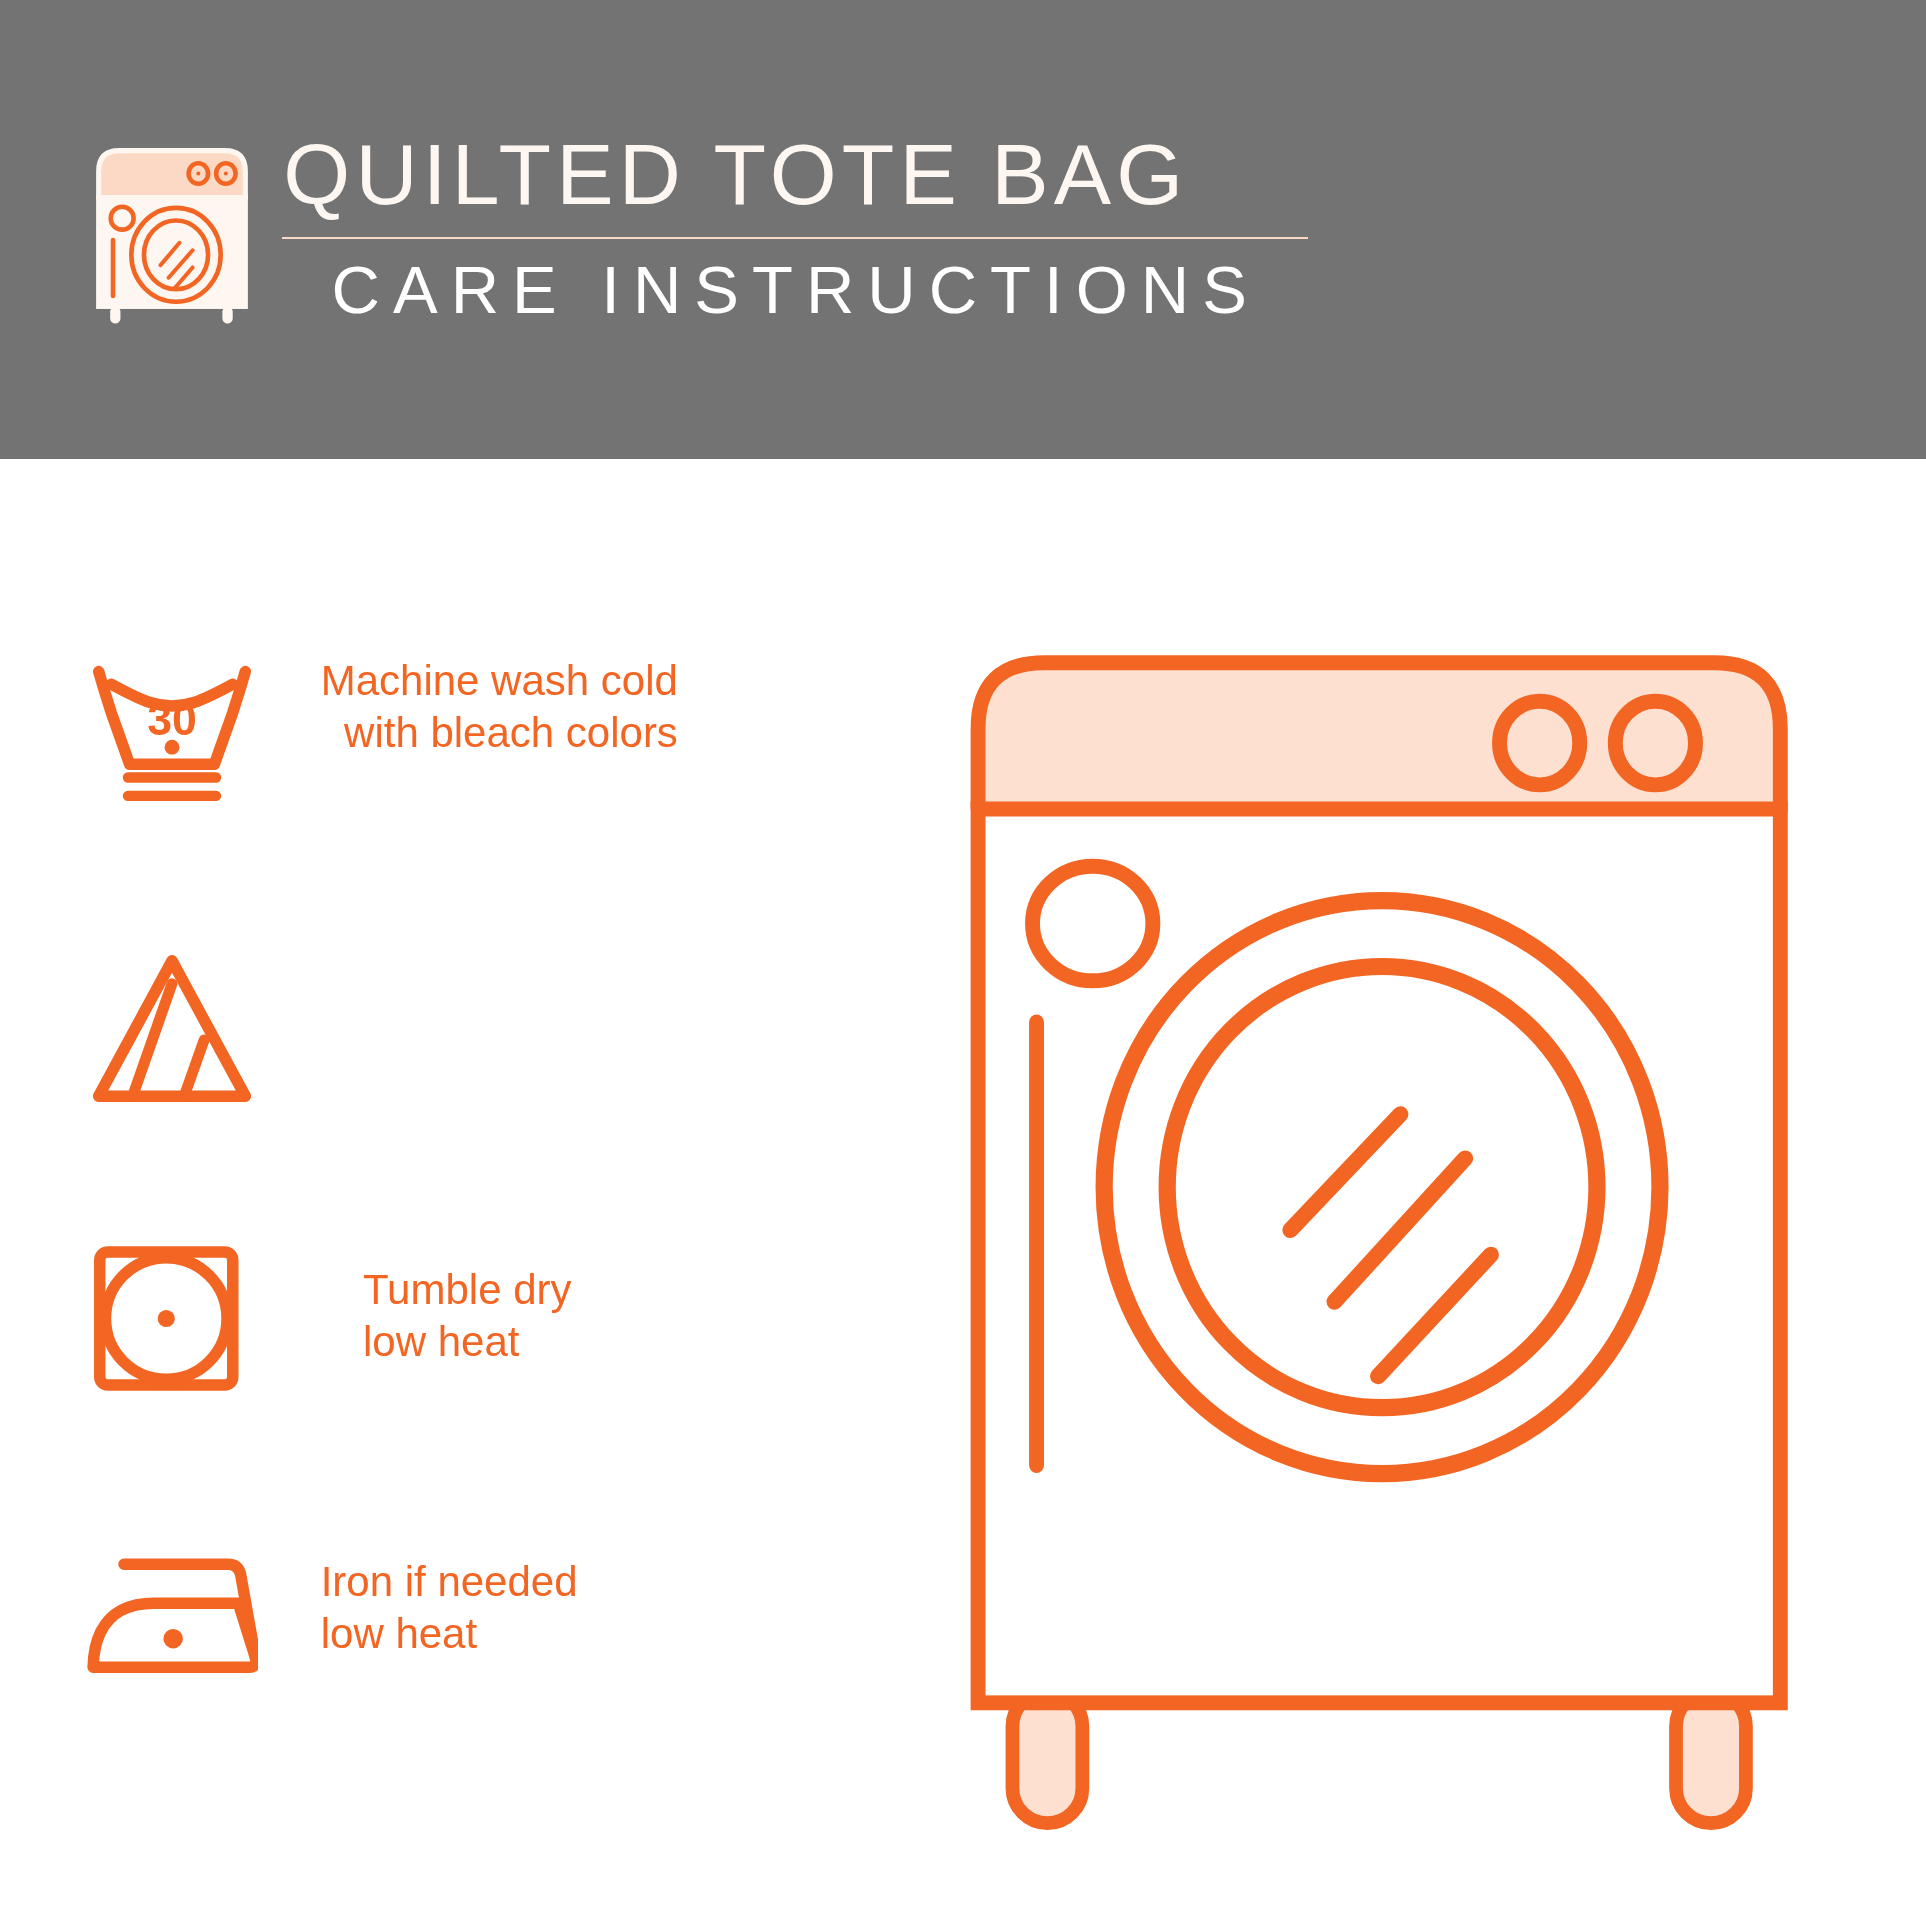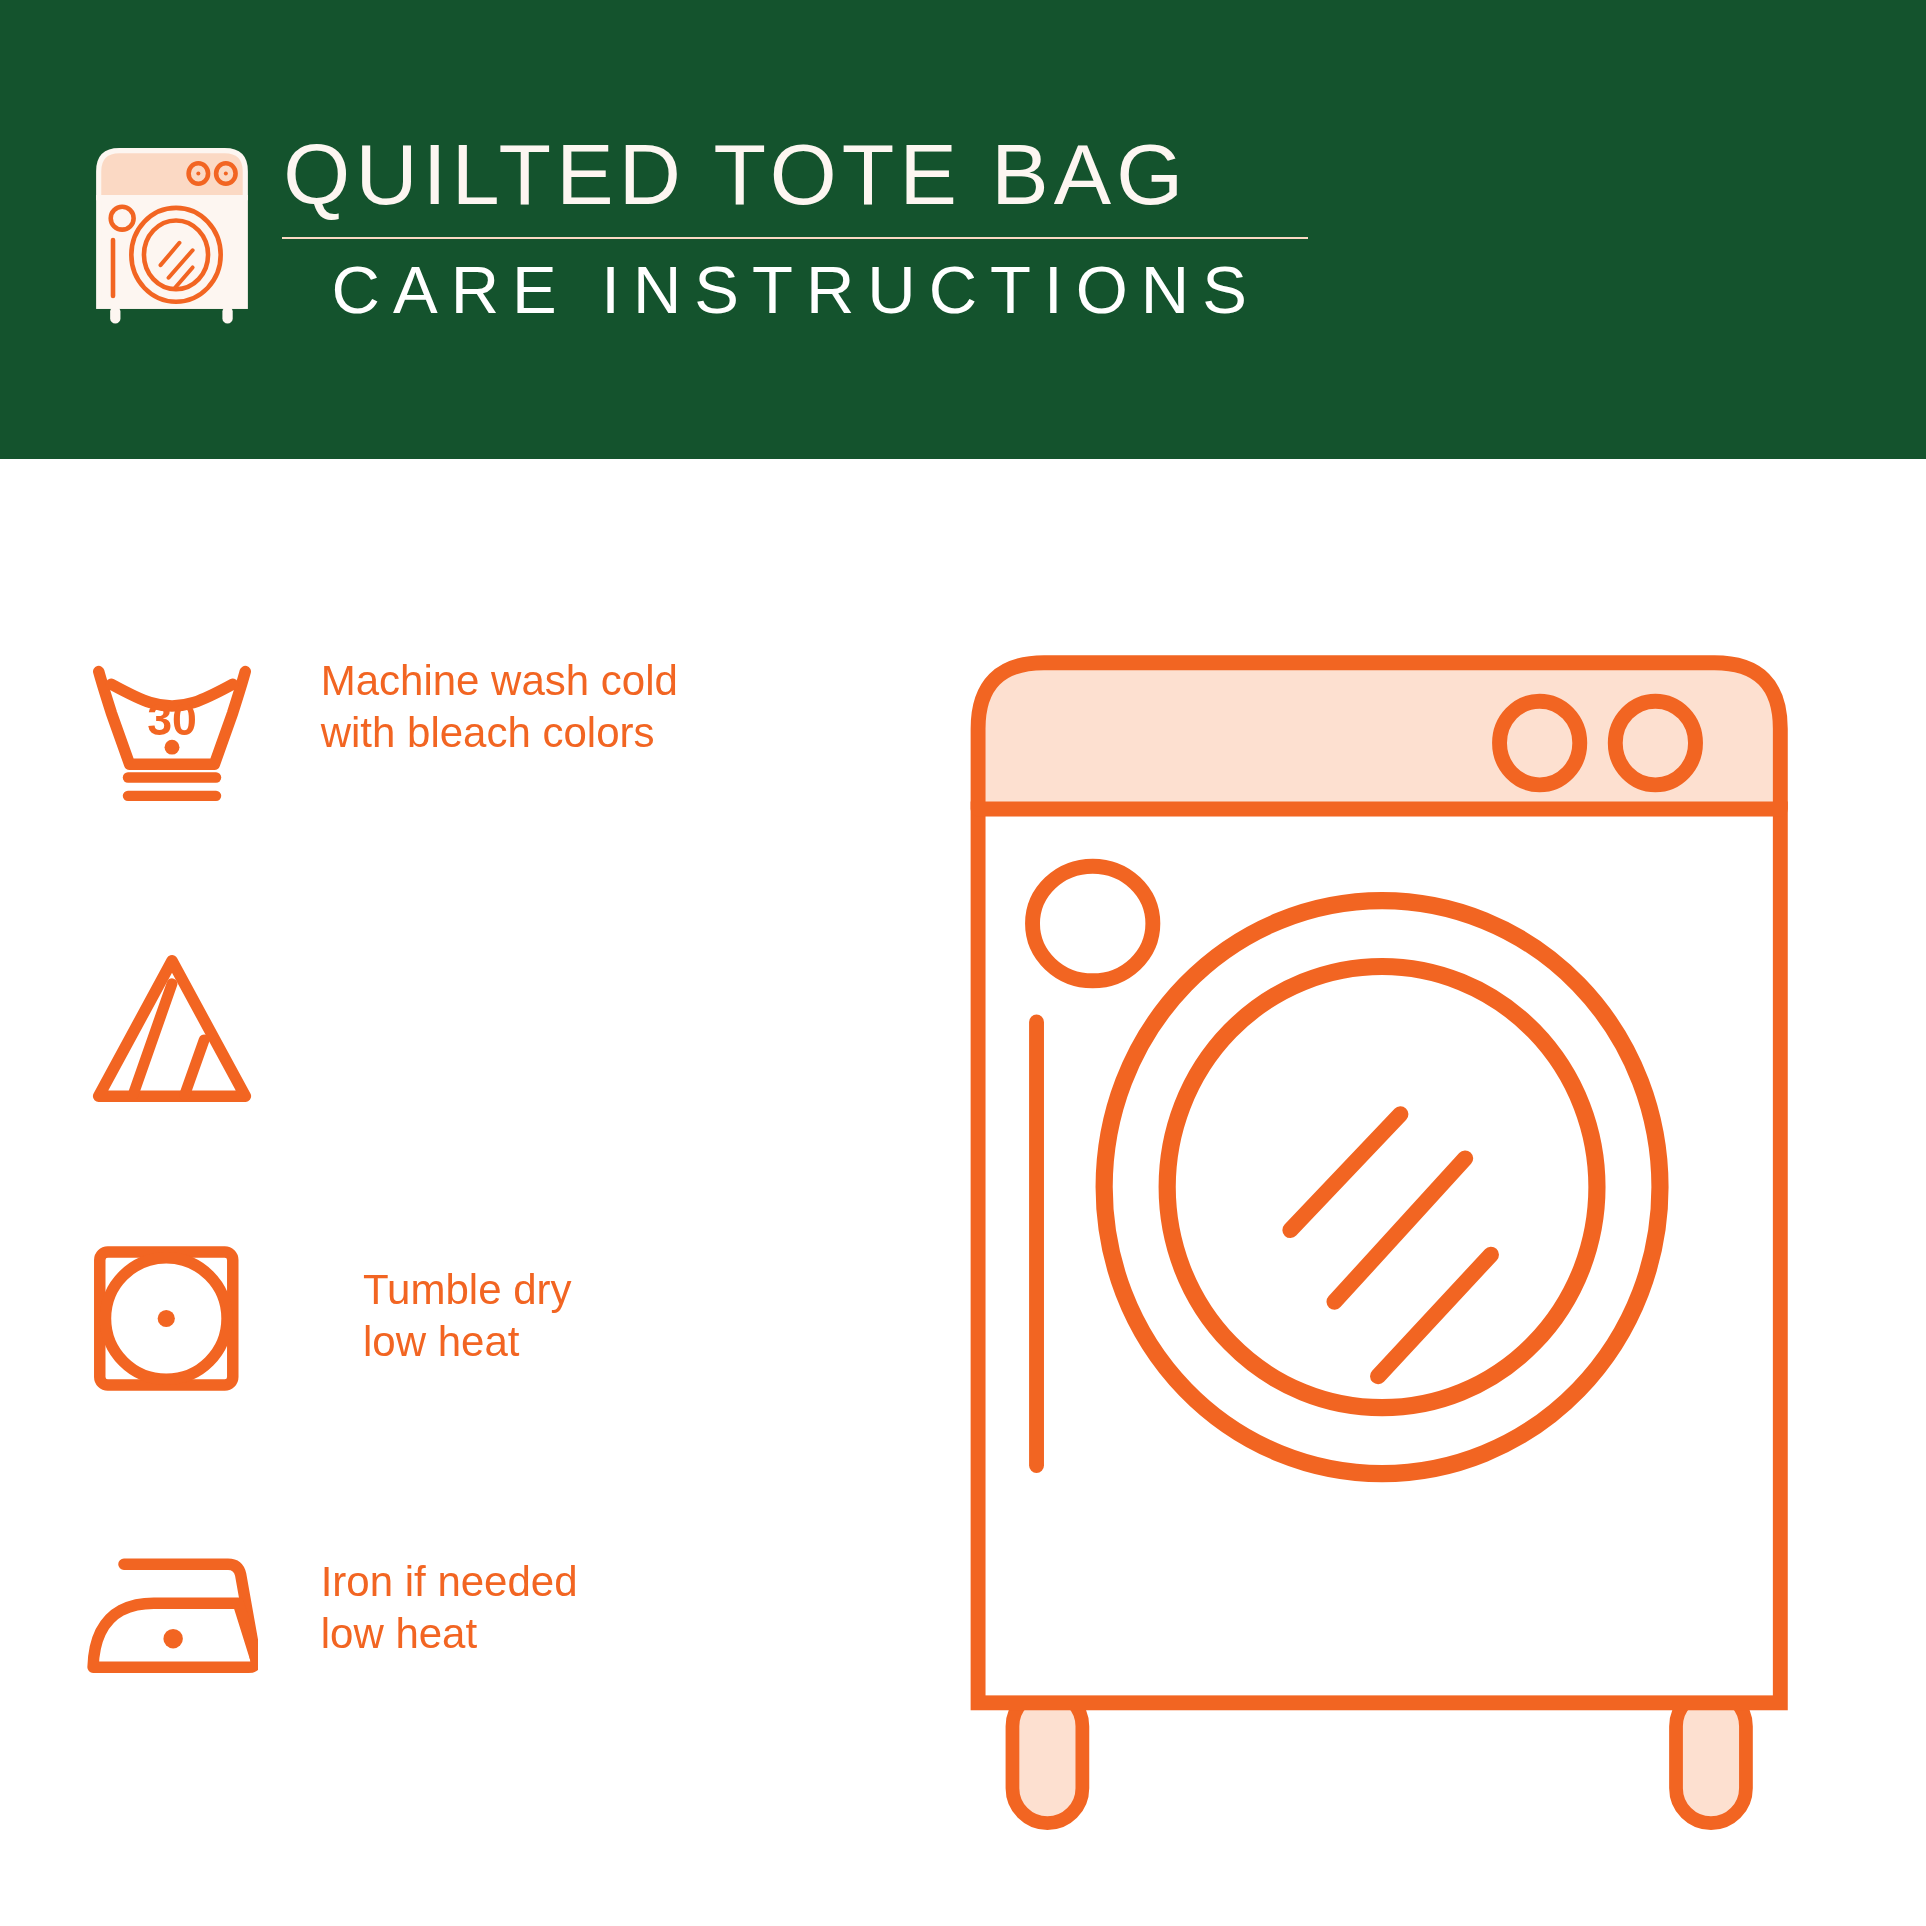"QUILTED TOTE BAG" .header-band { background: #14532d -> #737373 }
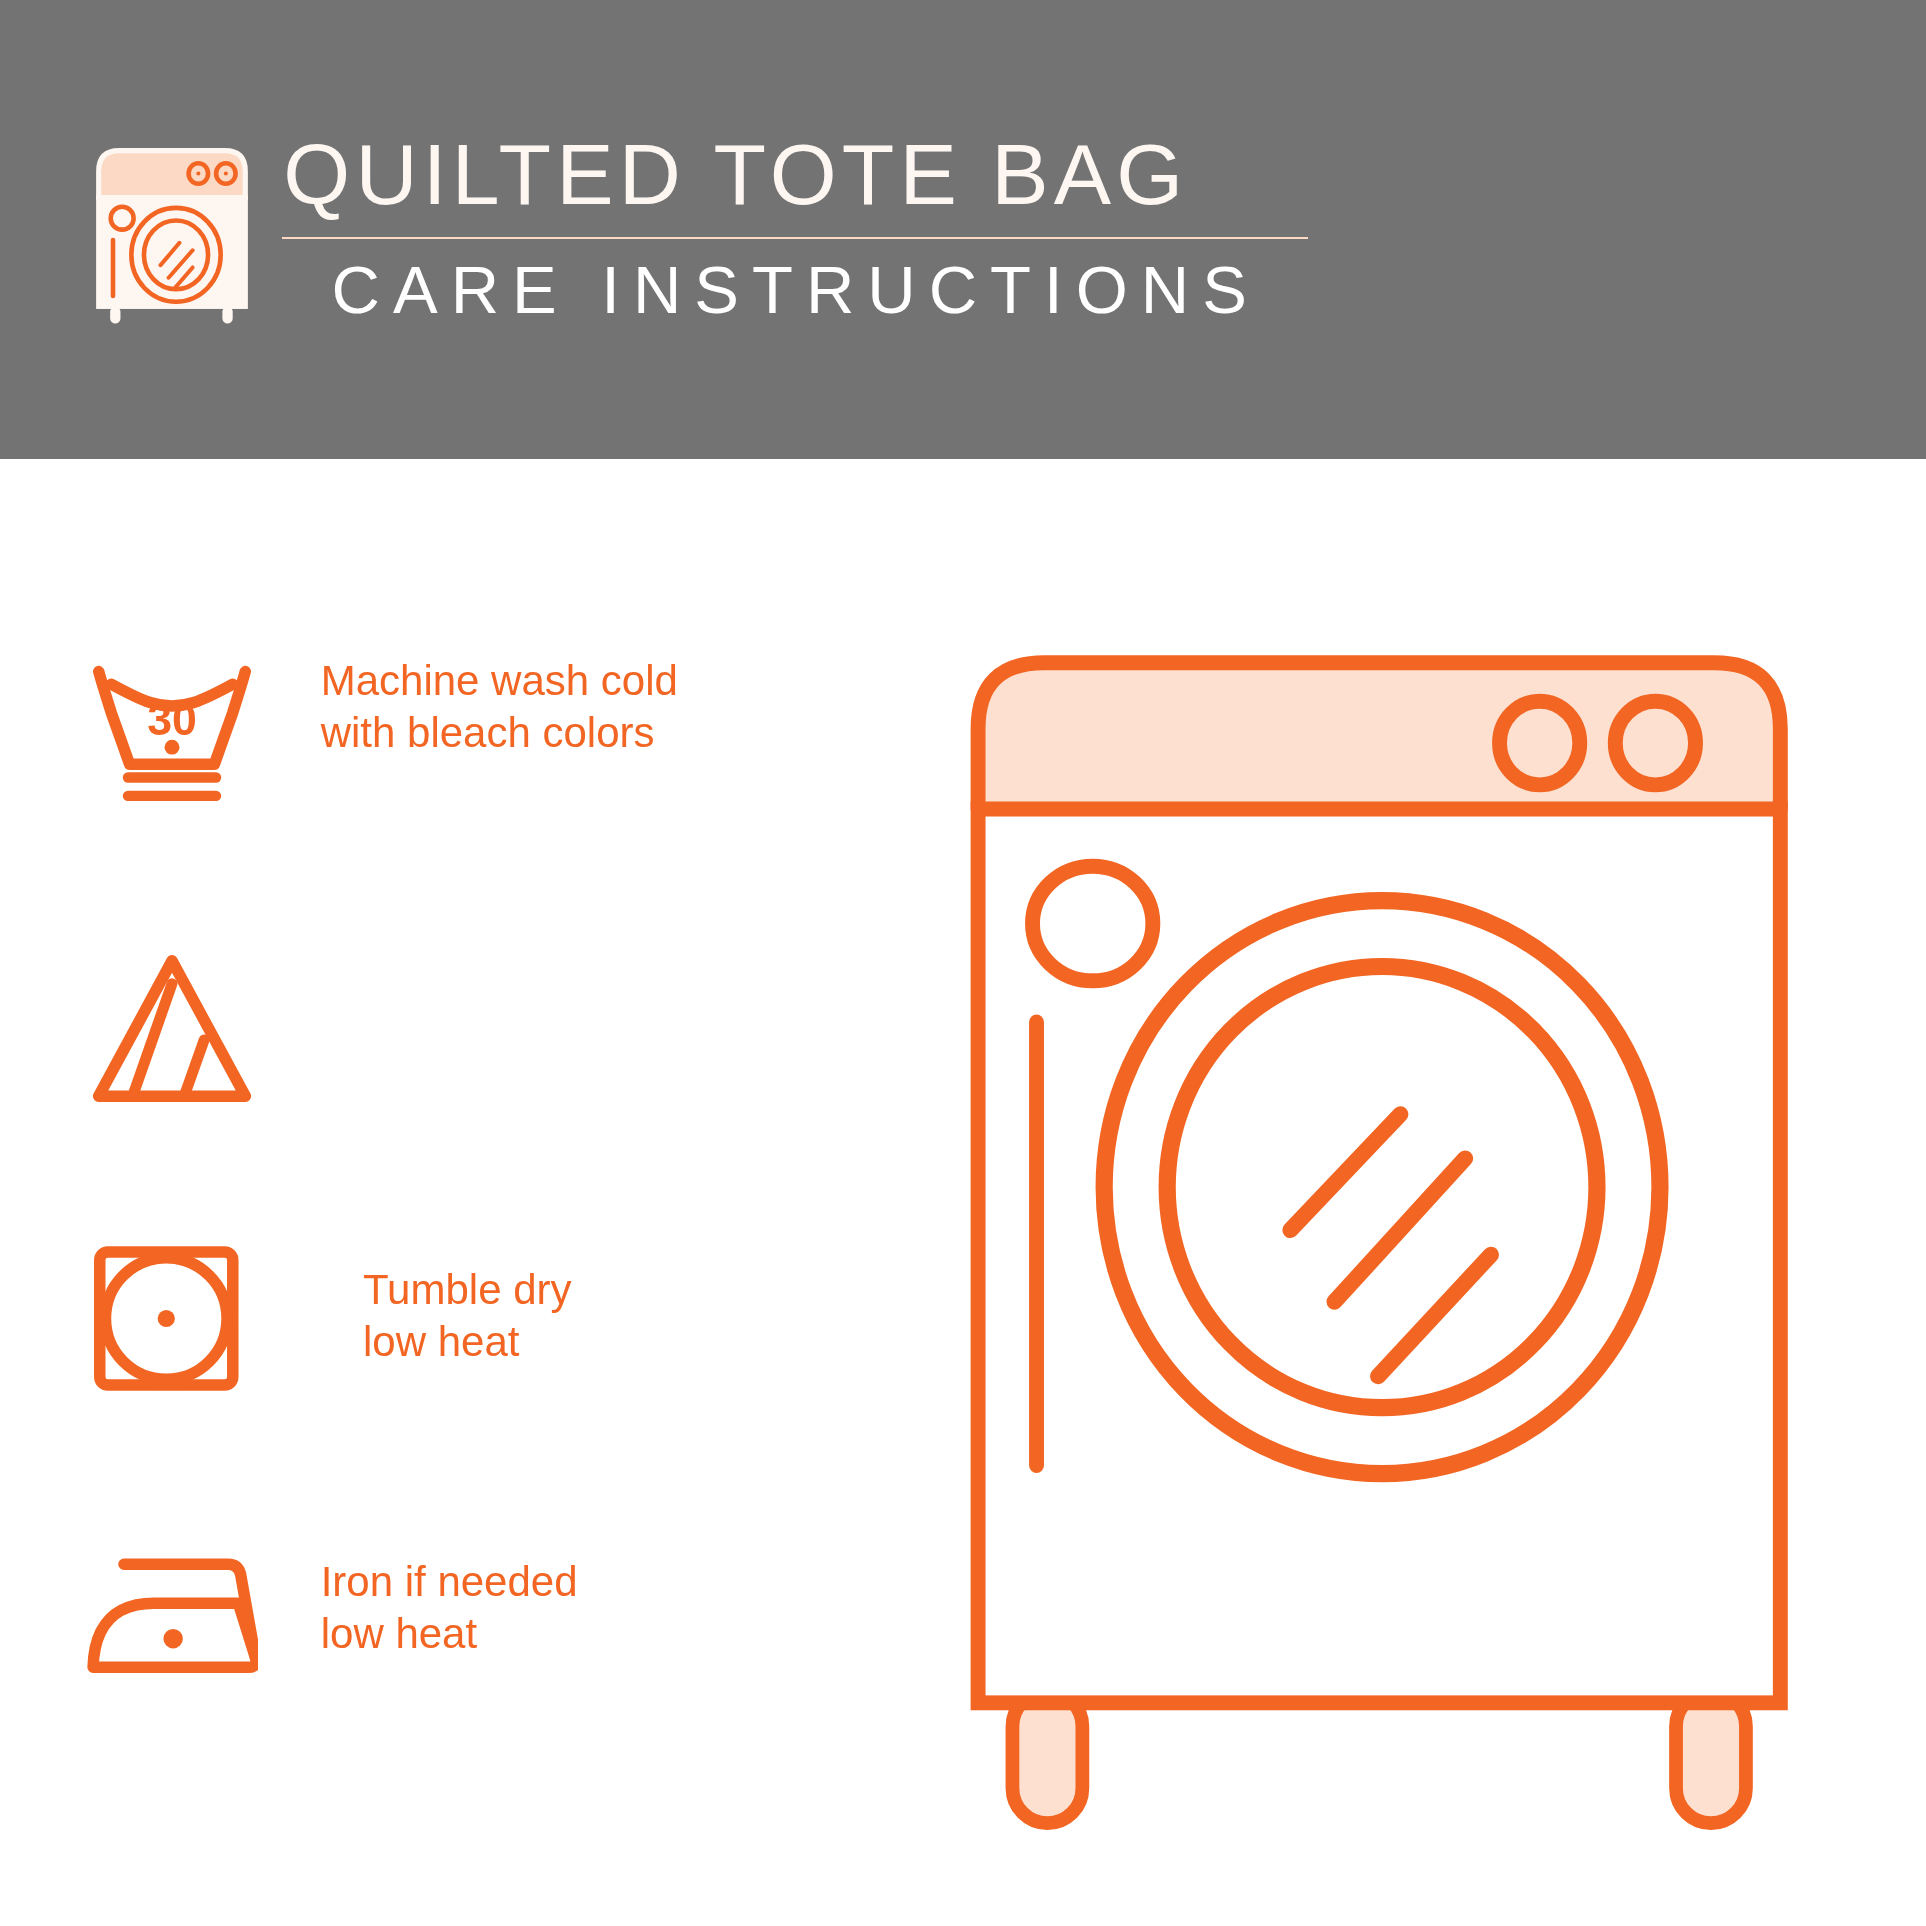"Machine wash cold" .row-wash .care-label { text-align: none -> right }
